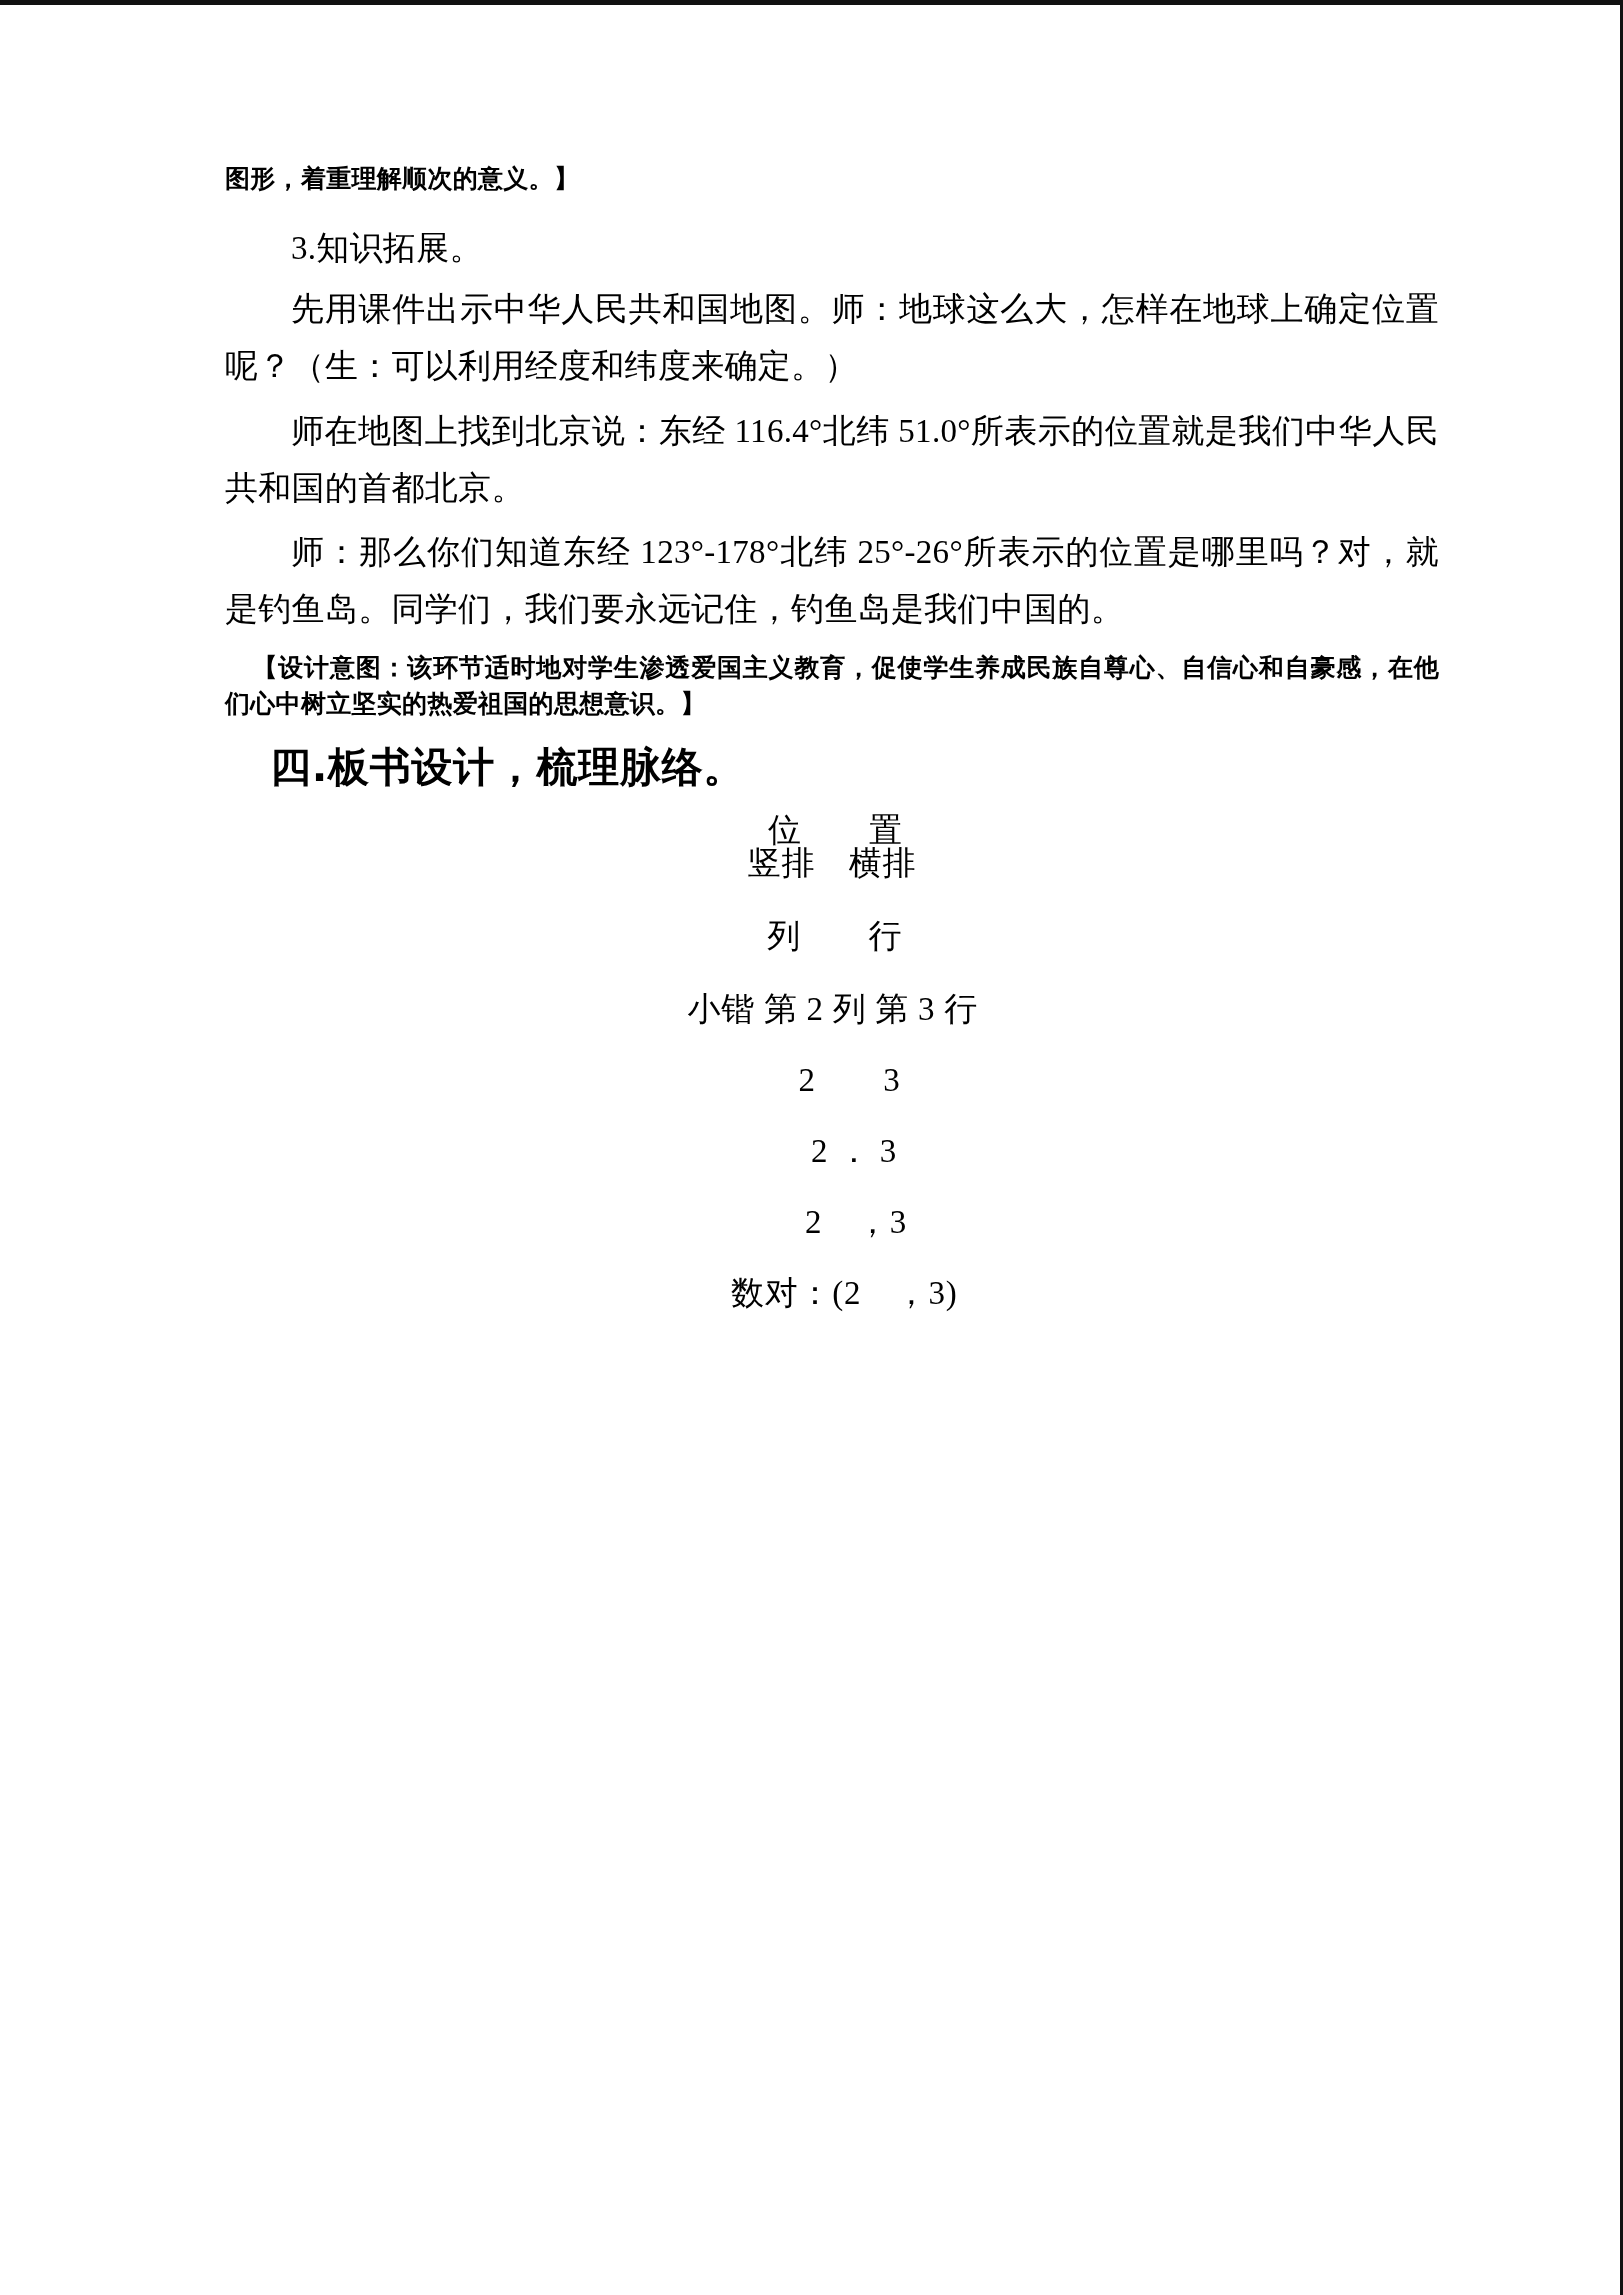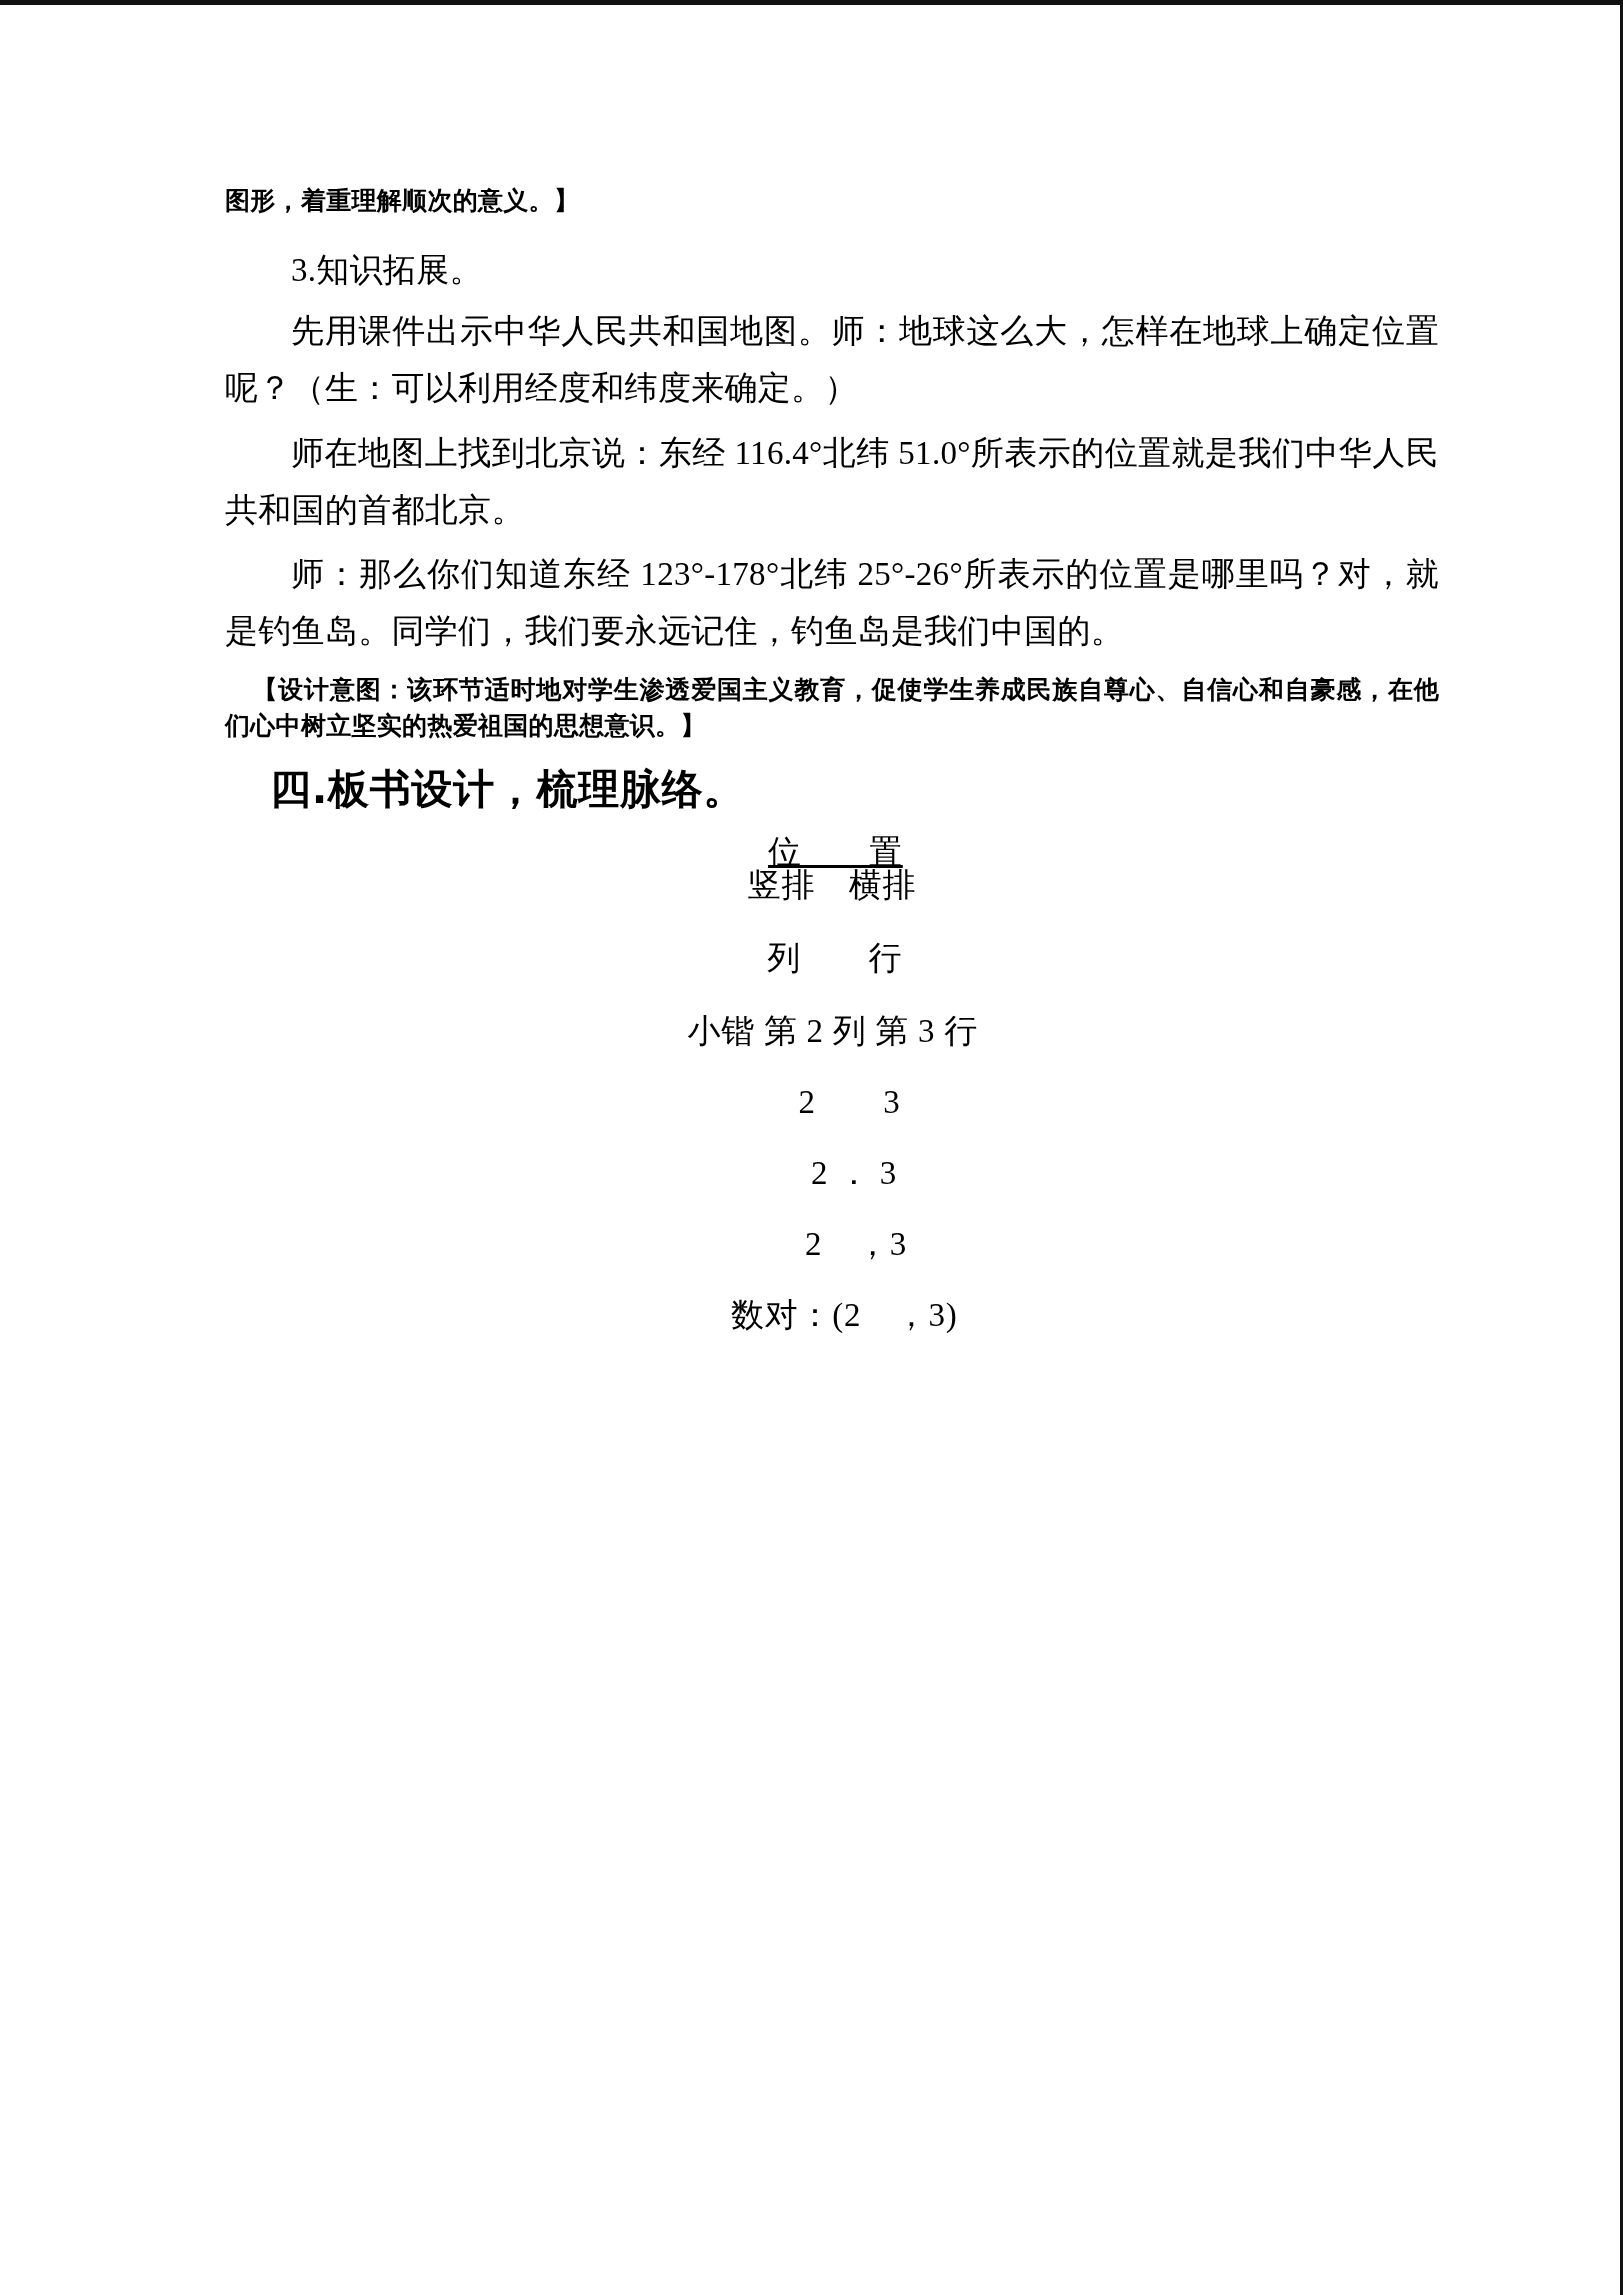"图形，着重理解顺次的意义。】" .content { top: 184px -> 162px }
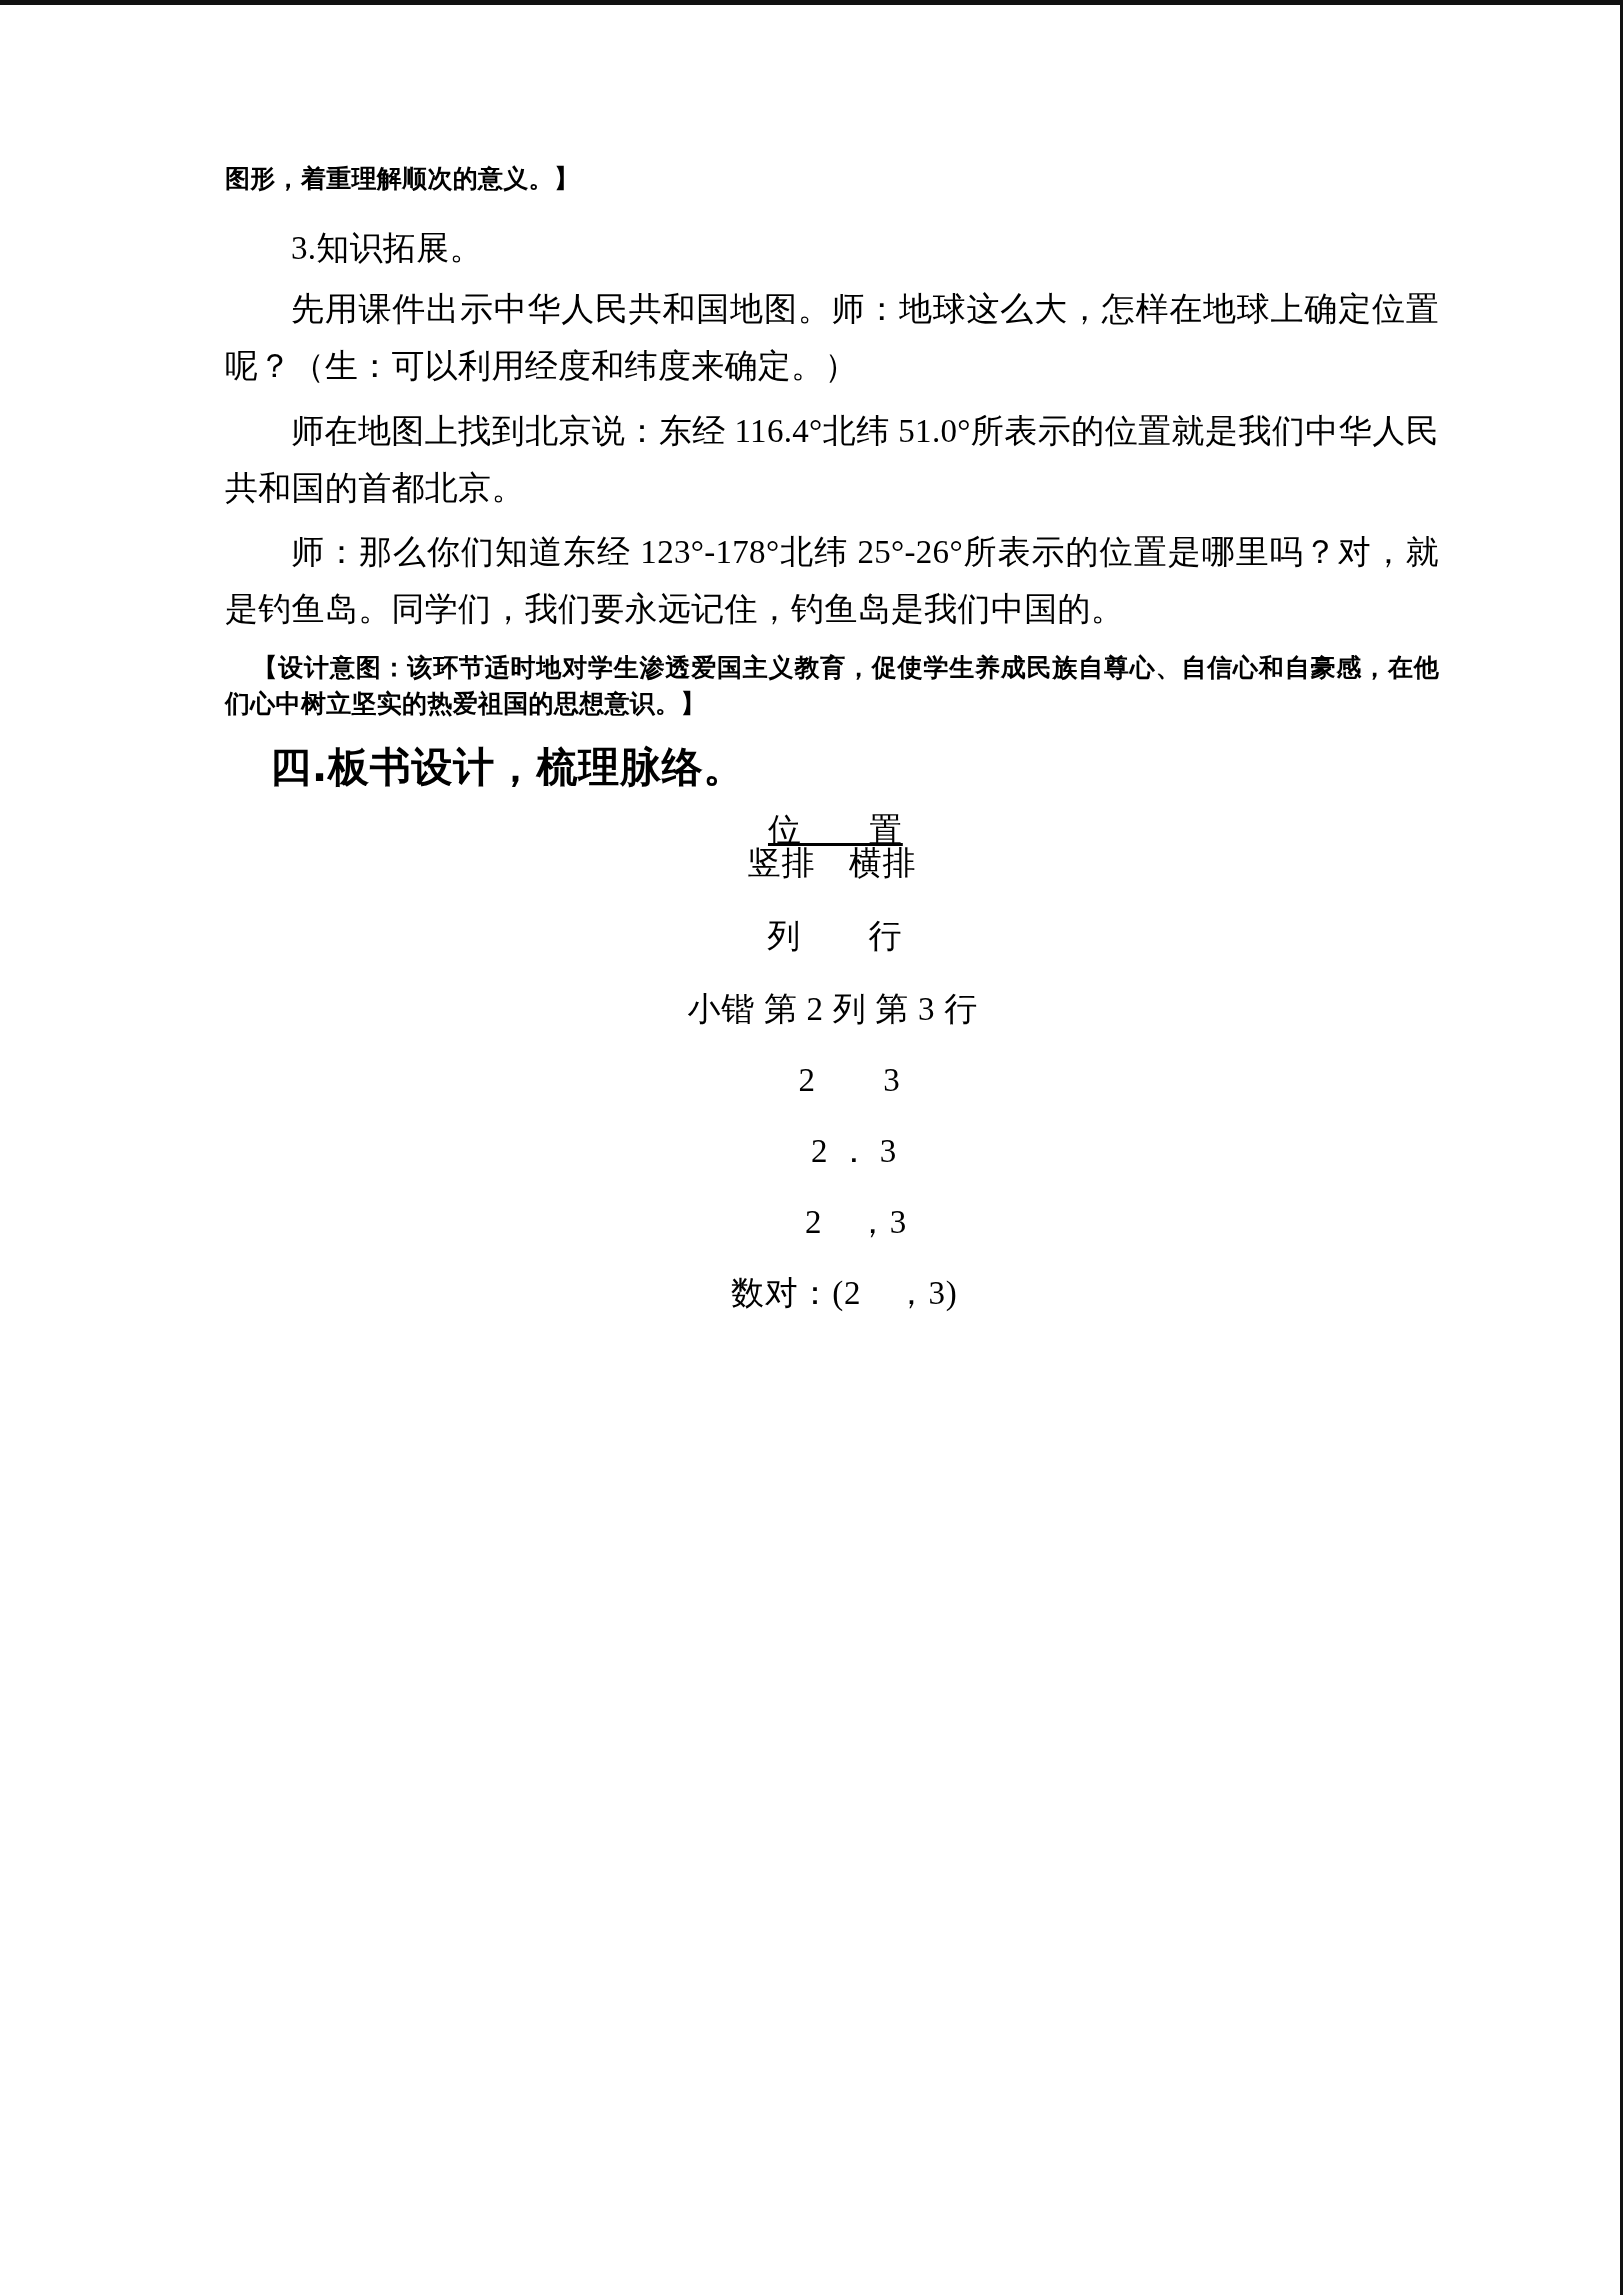"位 置" .board-line.first { text-decoration: underline -> none }
